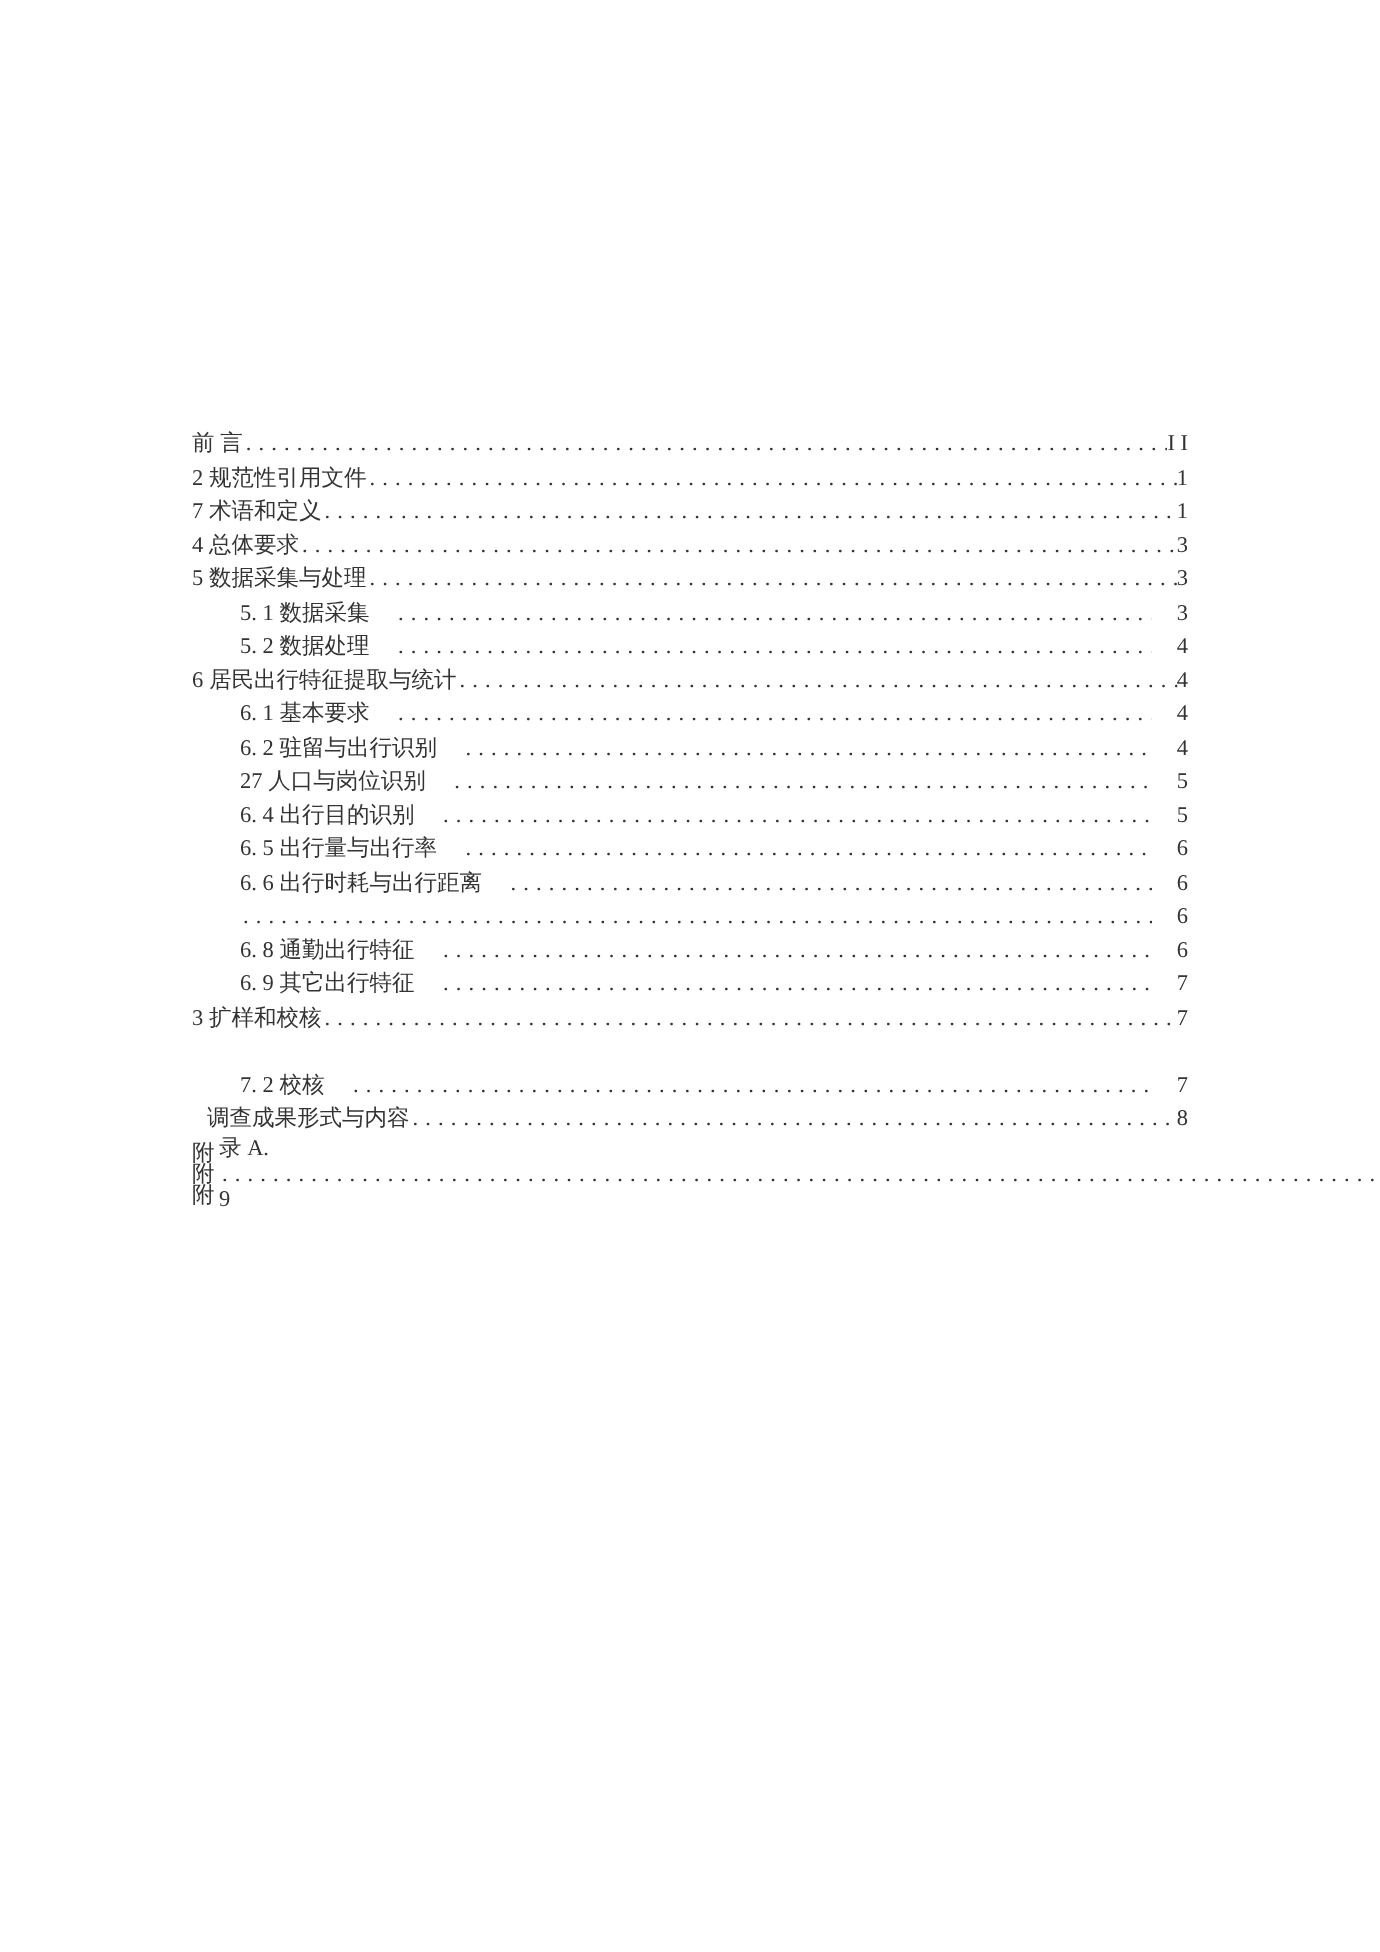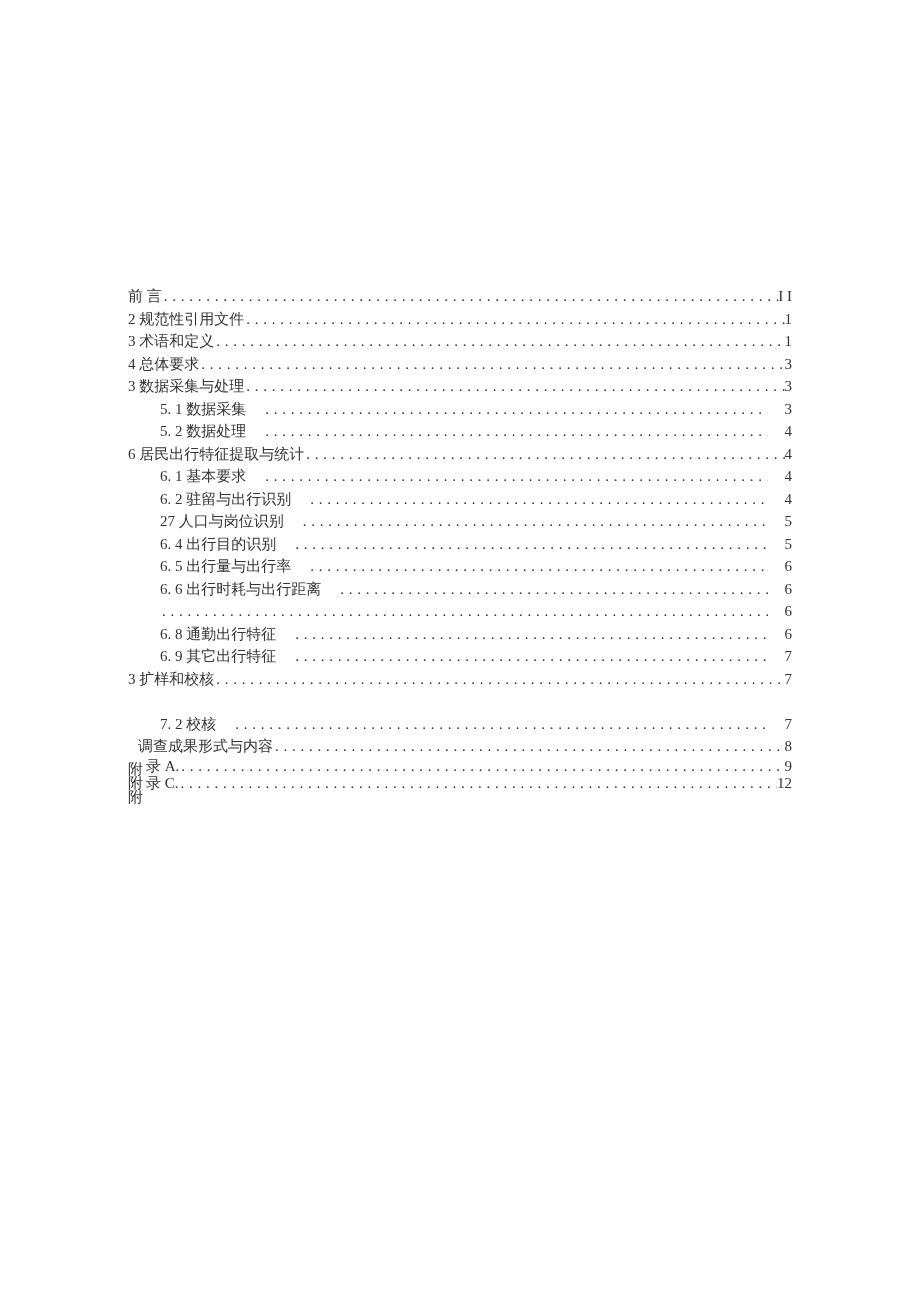"3 术语和定义" span.toc-label { text: 3 -> 7 }
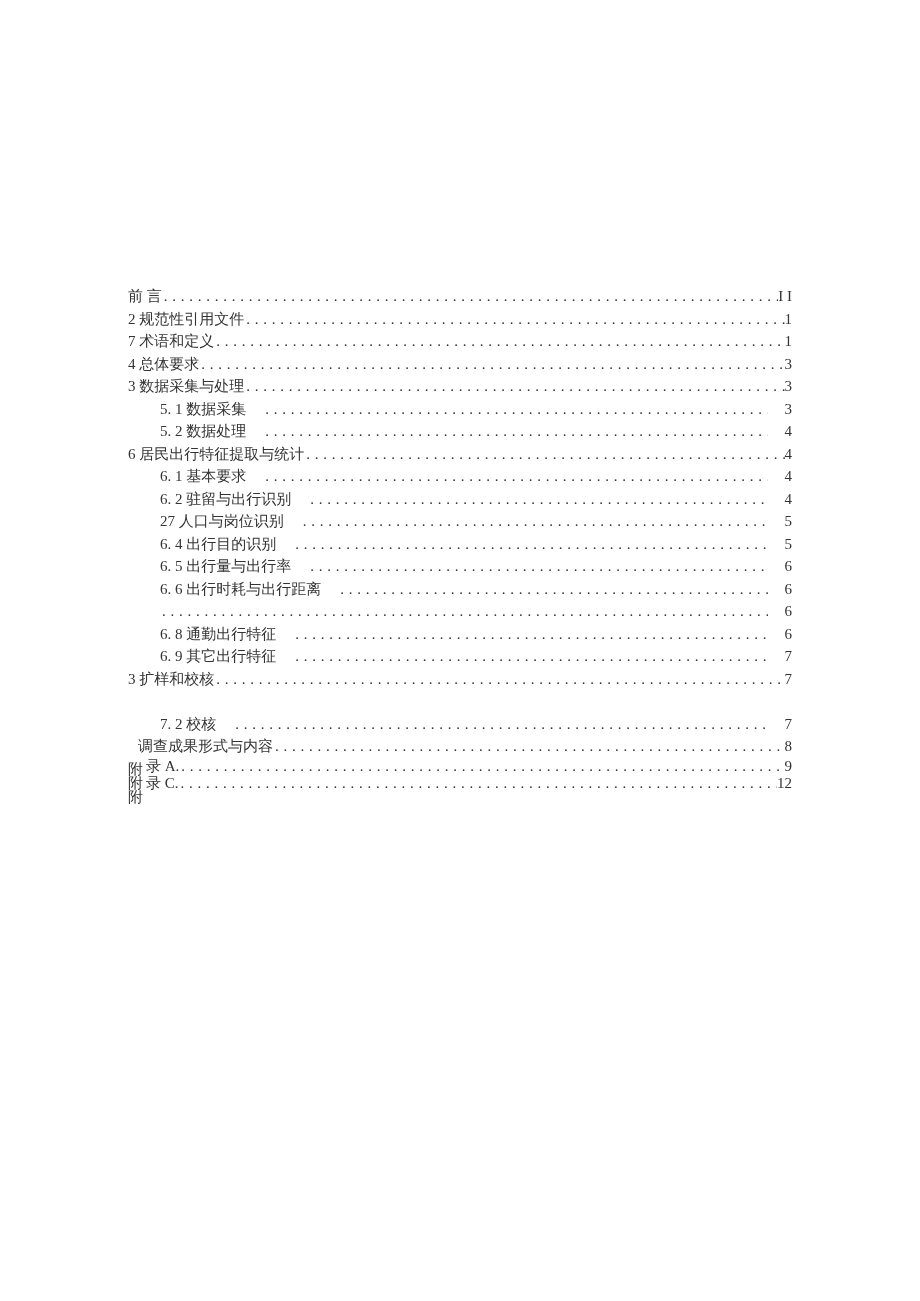"3 数据采集与处理" span.toc-label { text: 3 -> 5 }
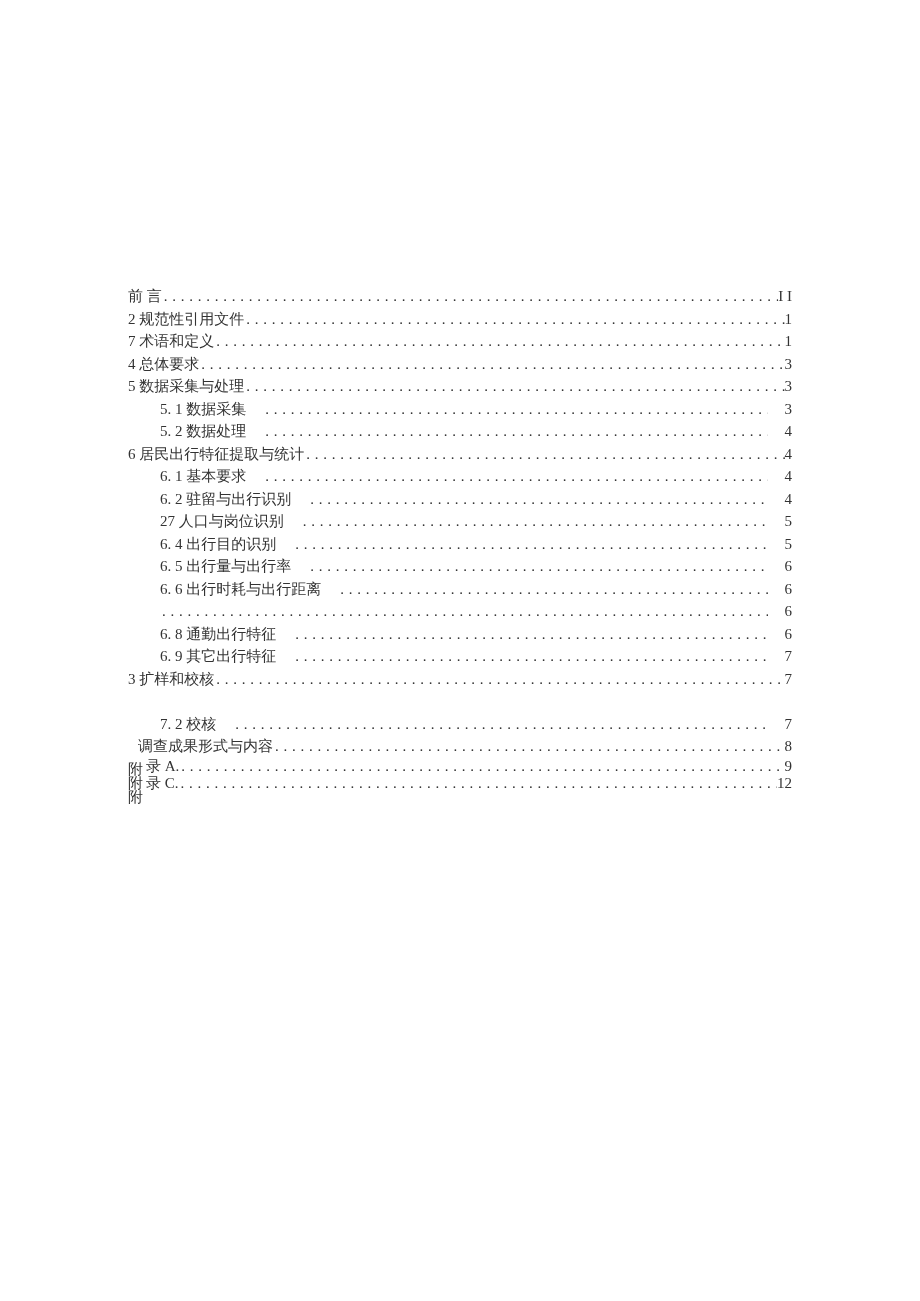"录 A." .app-lines .toc-row { flex-direction: none -> column }
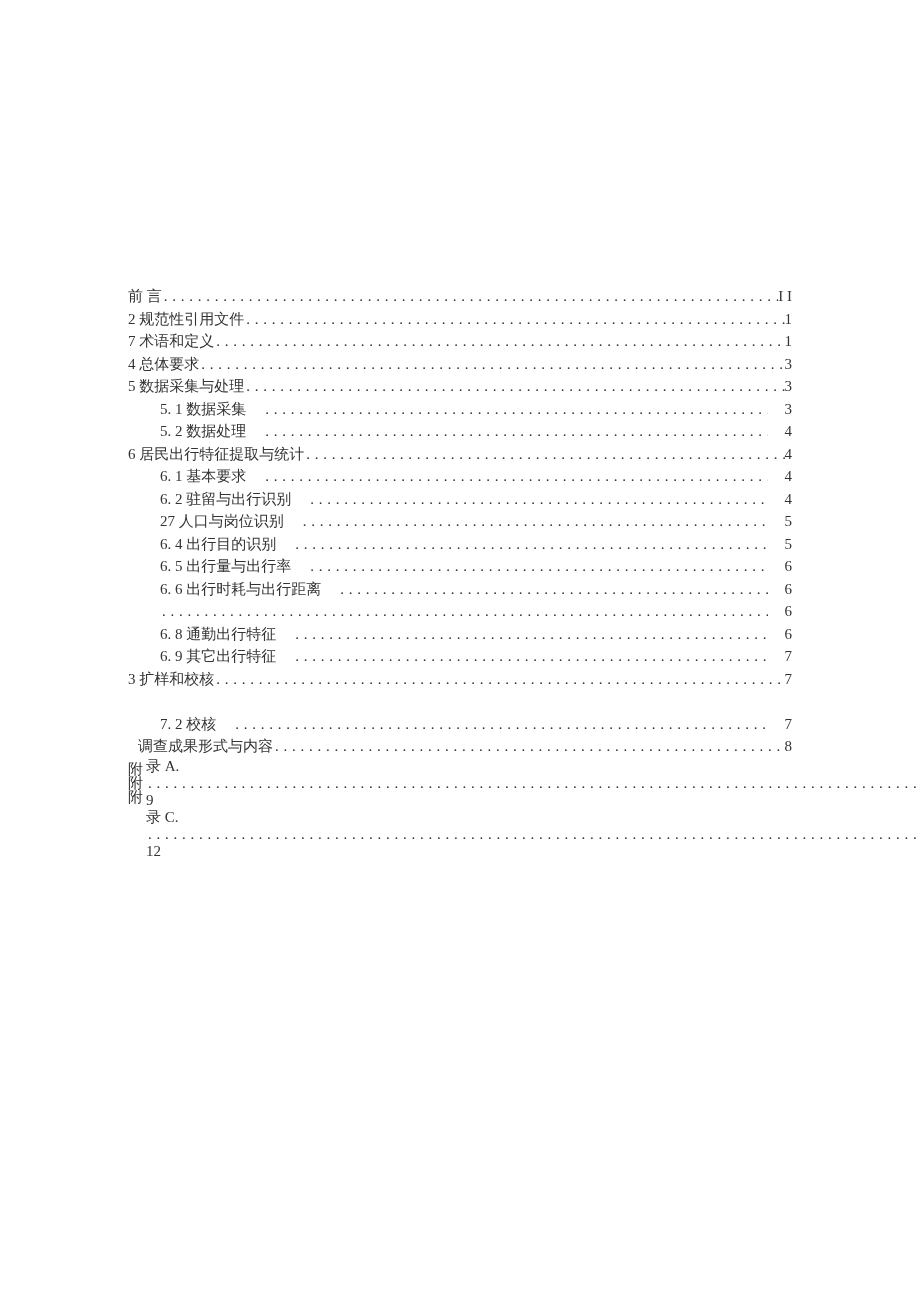"录 C." div.toc-row { html: <div> <span>录 C.</span> <span></span> <span>12</span> </div> -> none }
